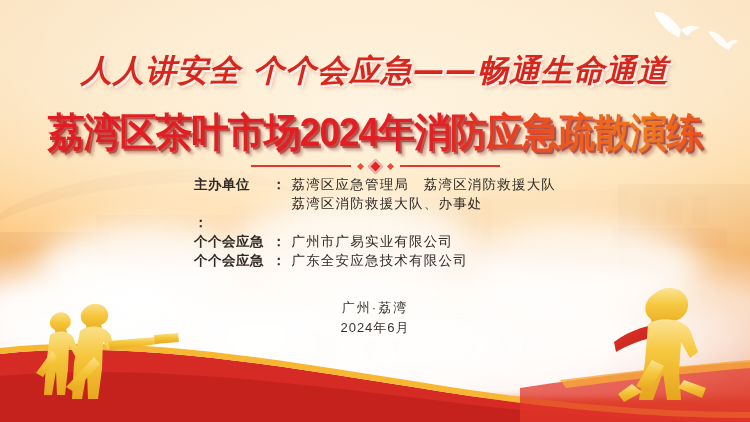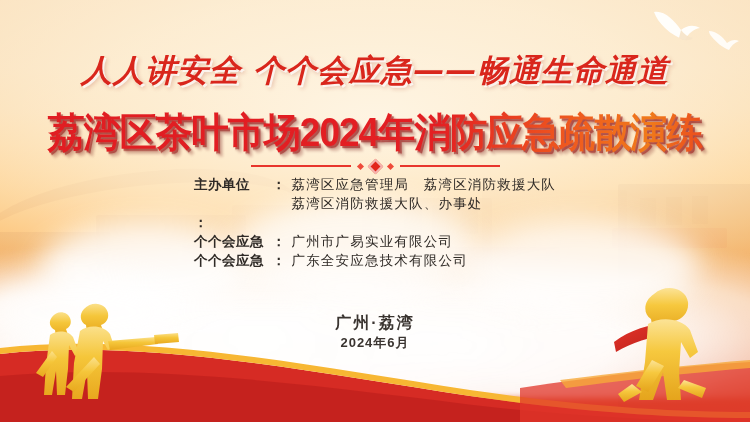"广州·荔湾" .place { font-size: 16px -> 13px; font-weight: 700 -> 400; margin-top: 15px -> none }
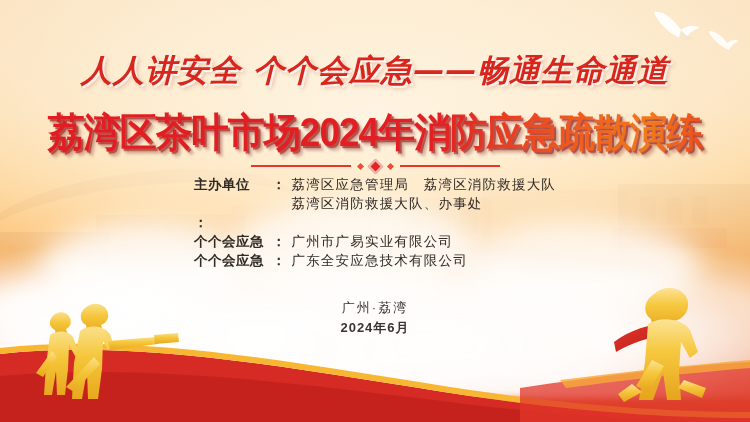"2024年6月" .date { font-weight: 700 -> 400 }
